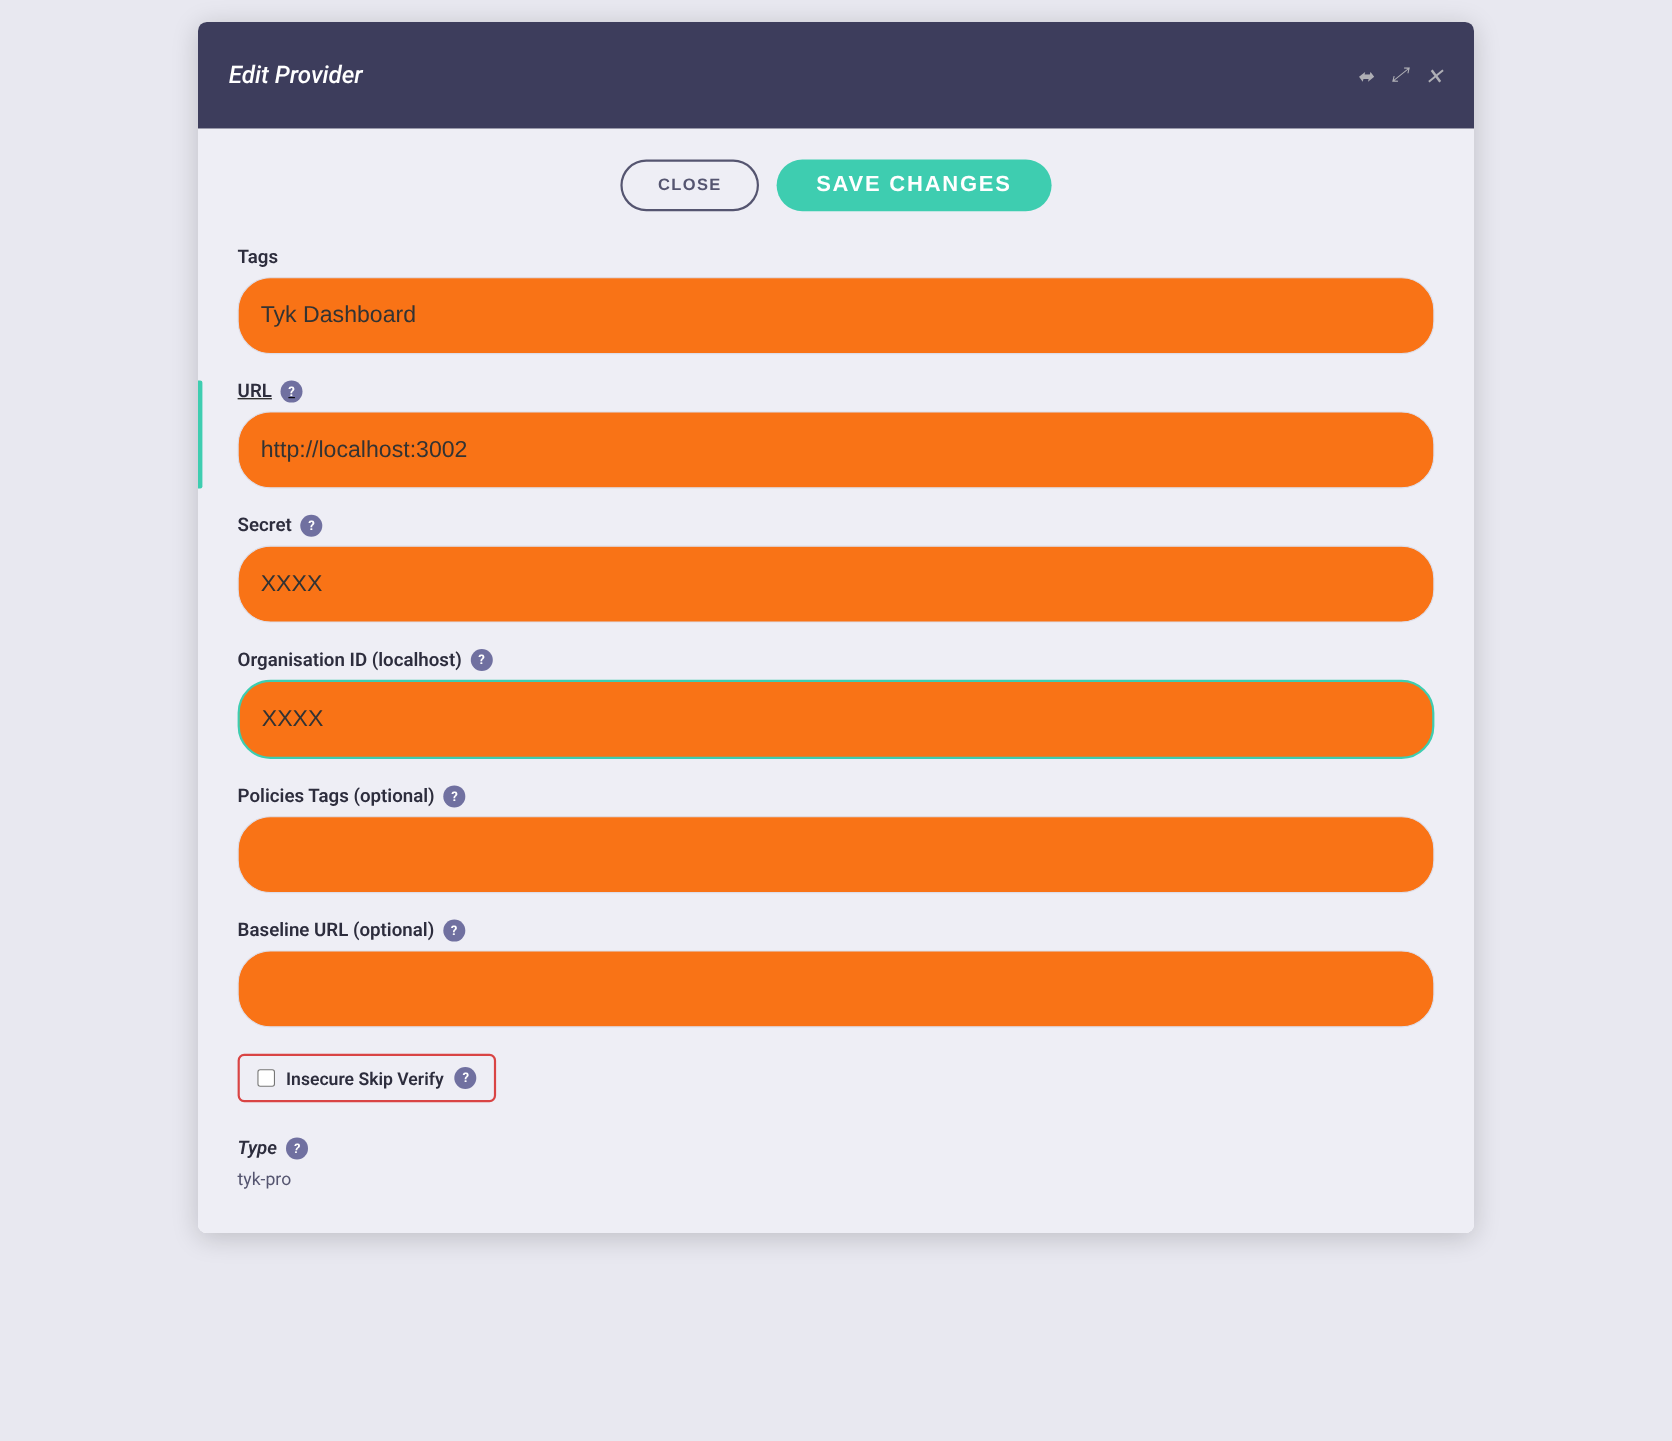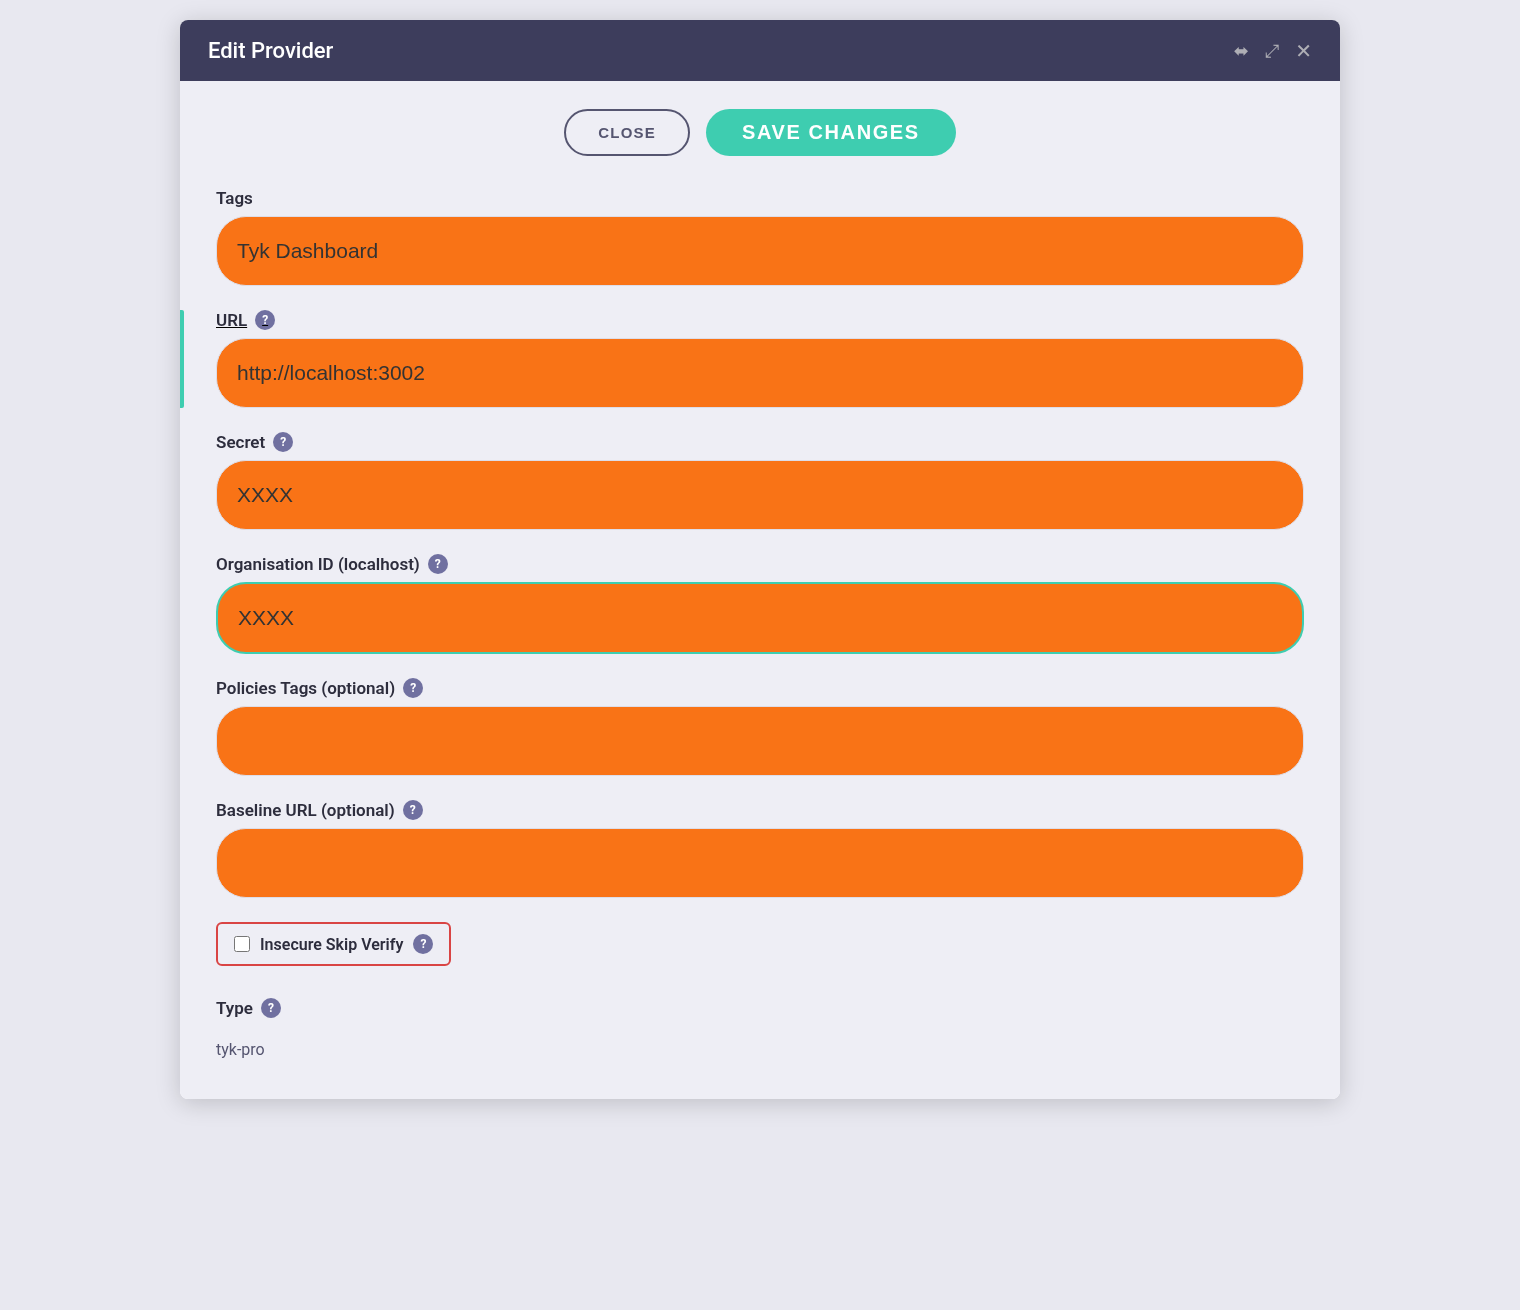"Edit Provider" .modal-header { font-style: none -> italic; padding: 18px 28px -> 36px 28px }
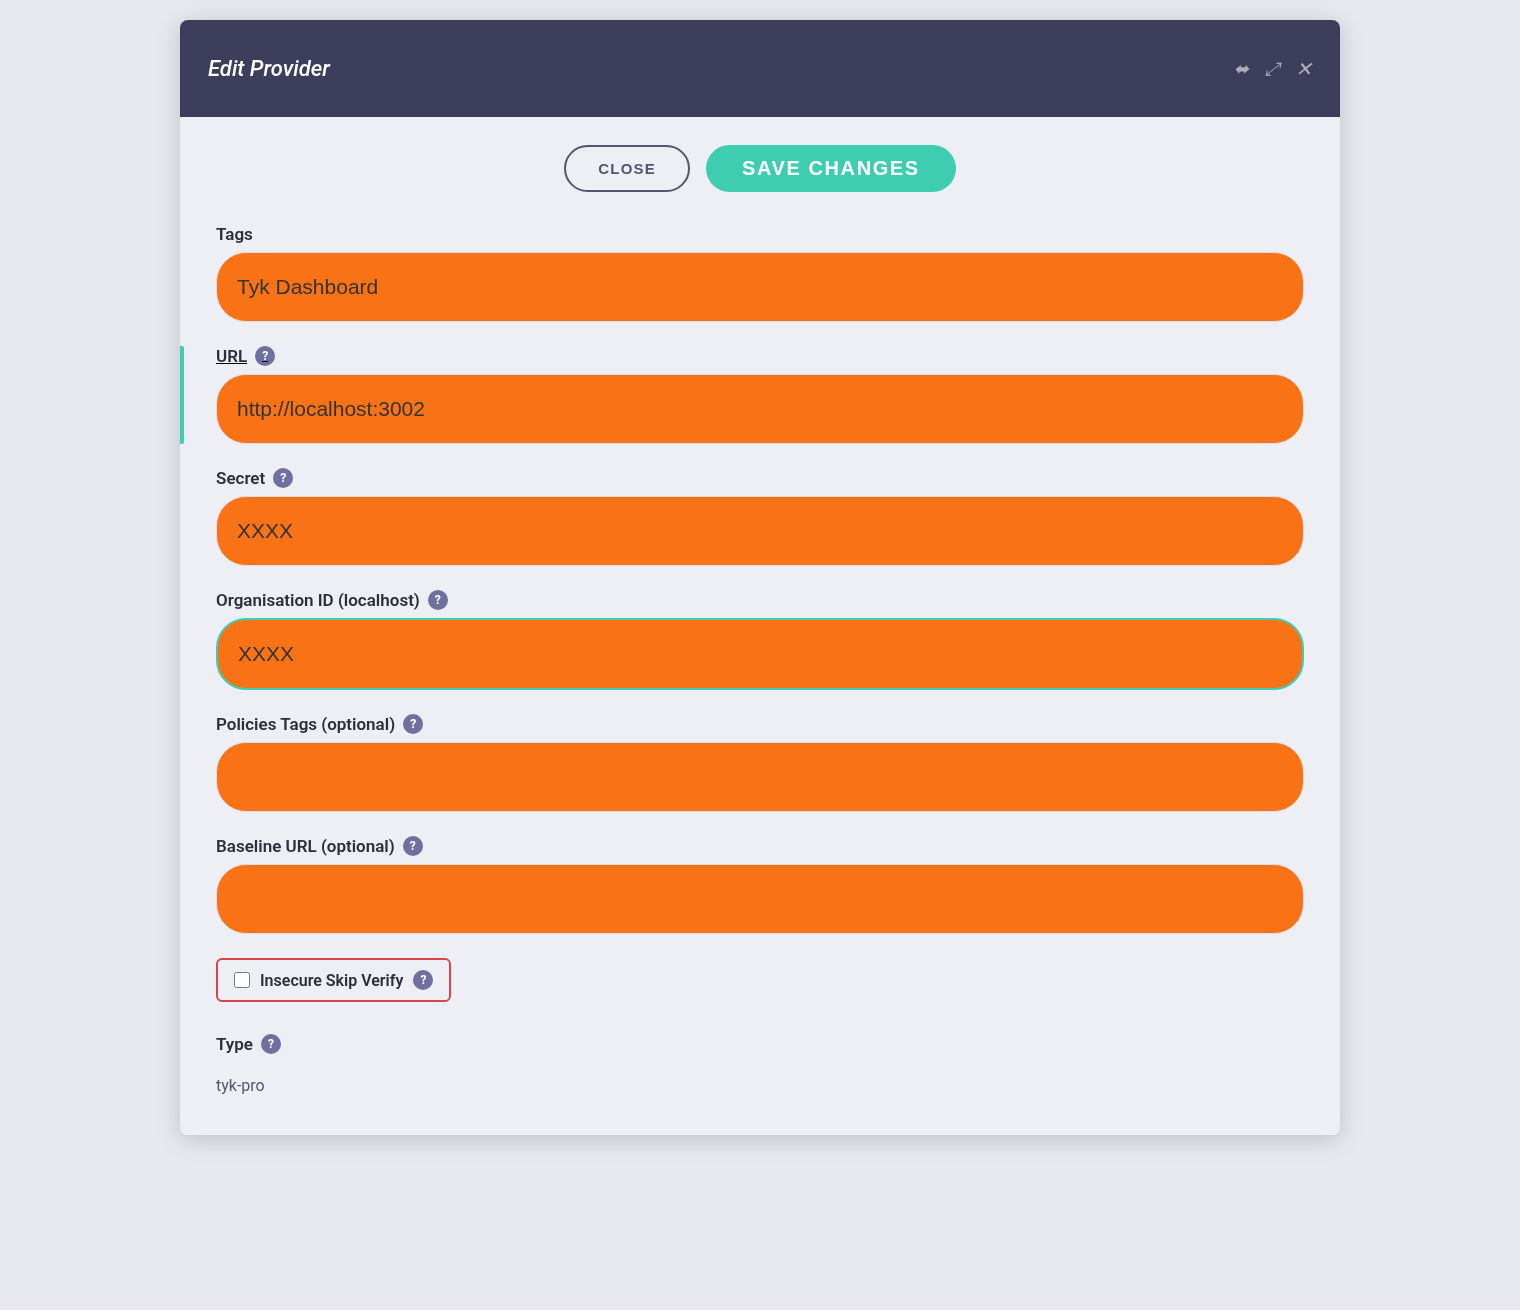"Type" .type-label { font-style: none -> italic; margin-bottom: 22px -> 8px }
